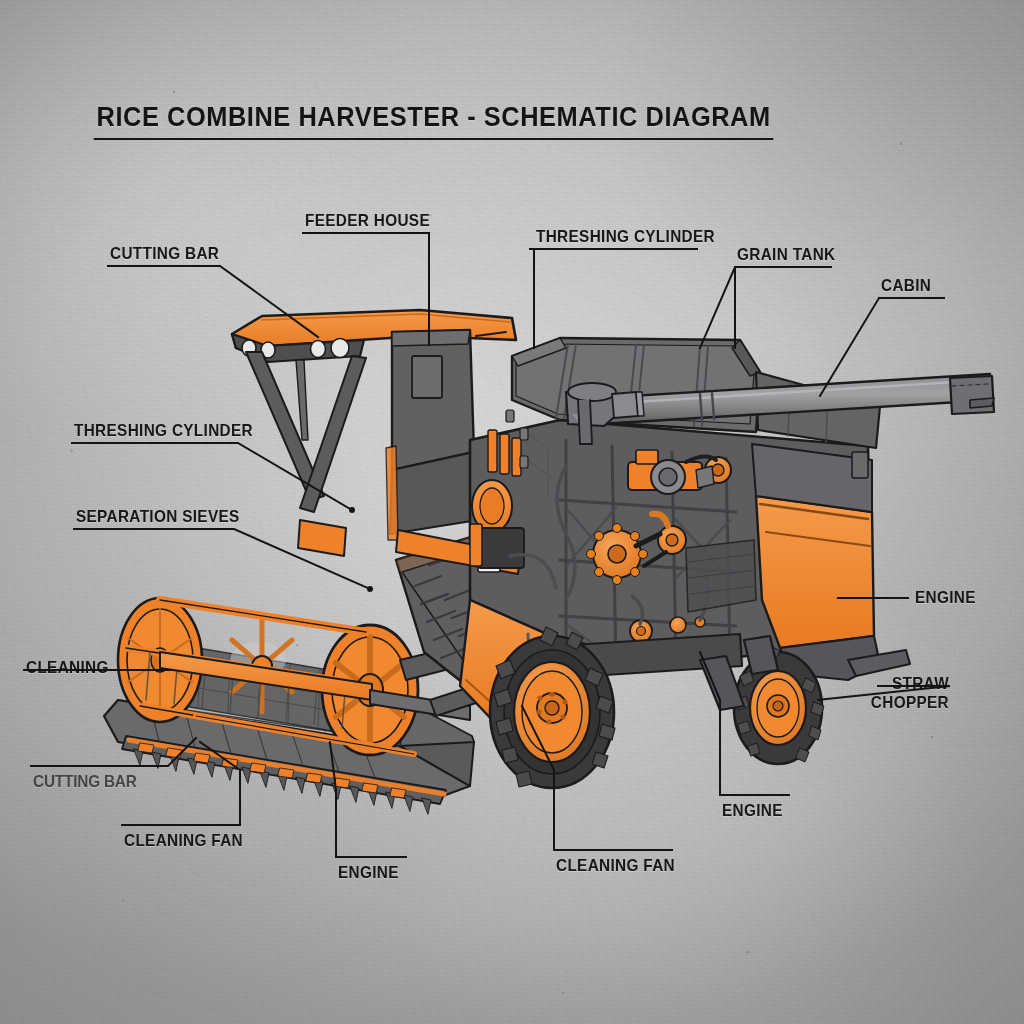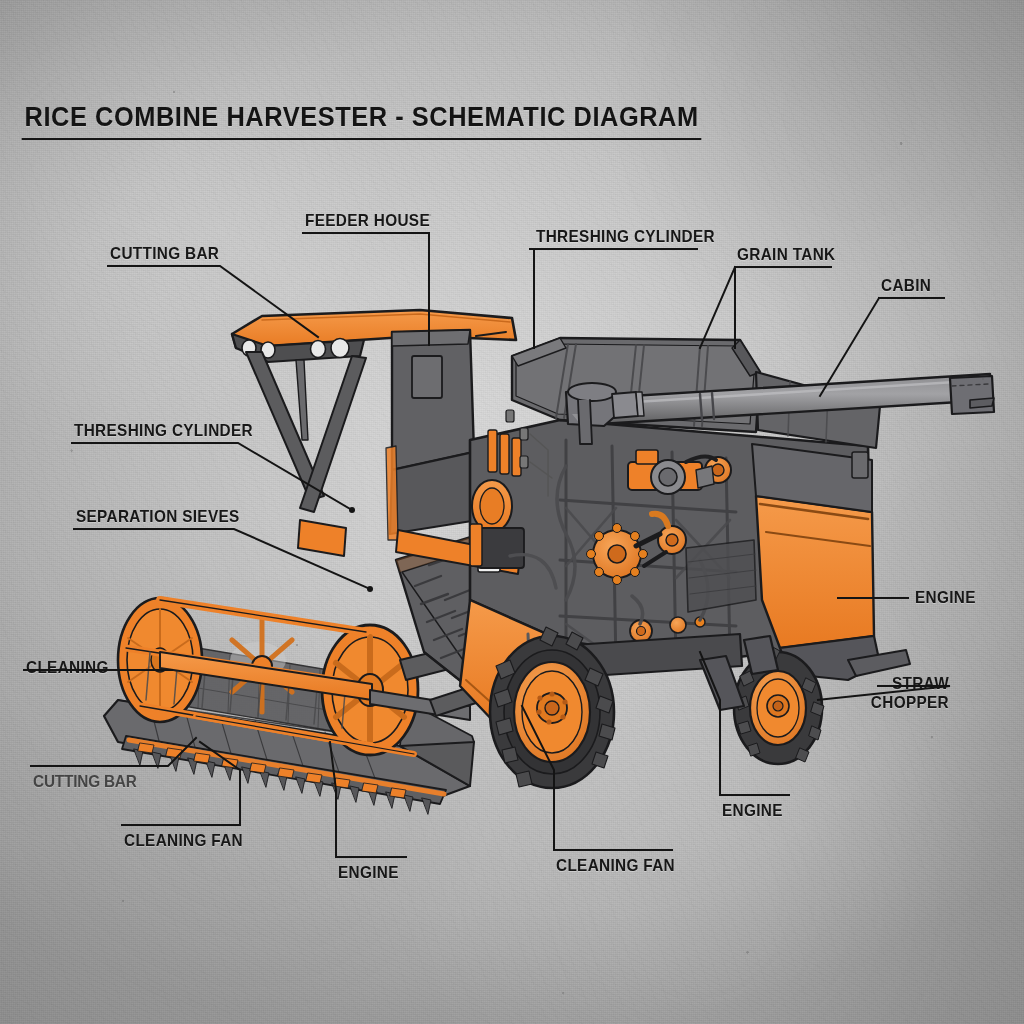"RICE COMBINE HARVESTER - SCHEMATIC" #title { text-align: none -> center }
